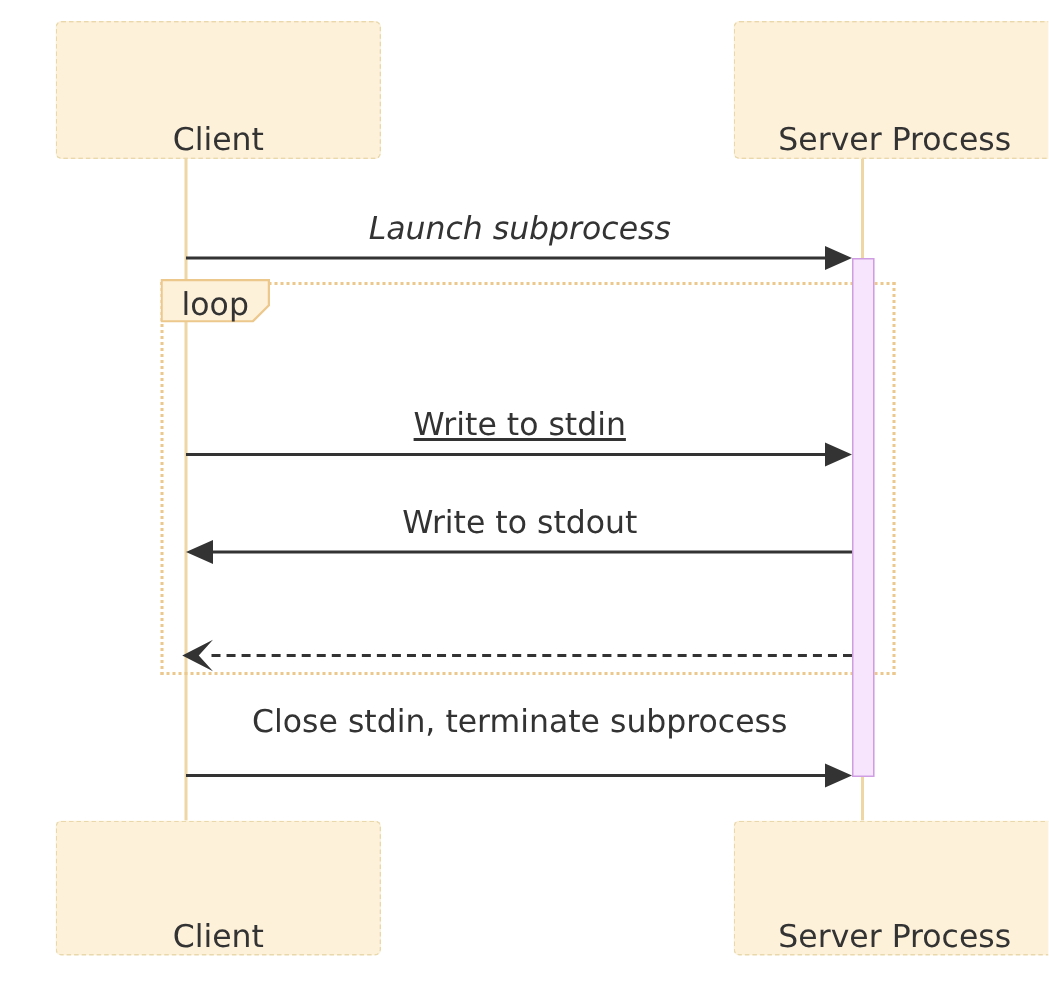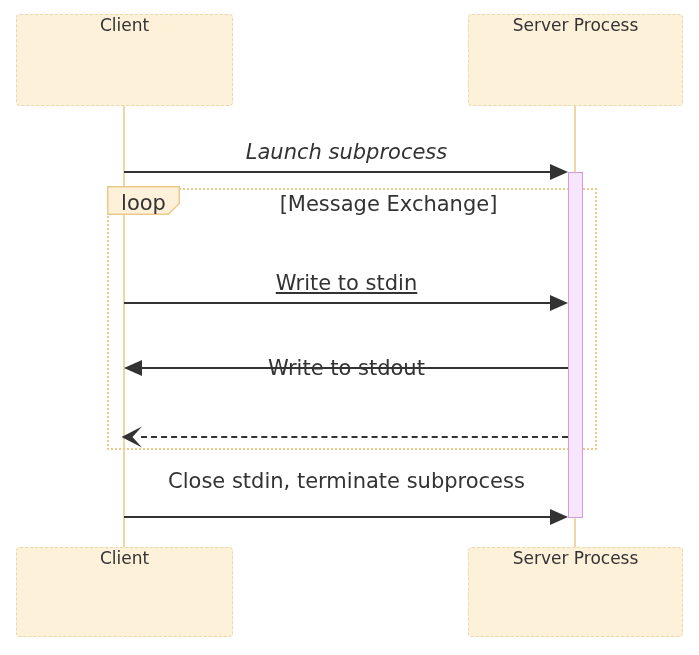"Client" .actor-box { align-items: flex-start -> flex-end; font-size: 17px -> 21px; margin-left: none -> 21px }
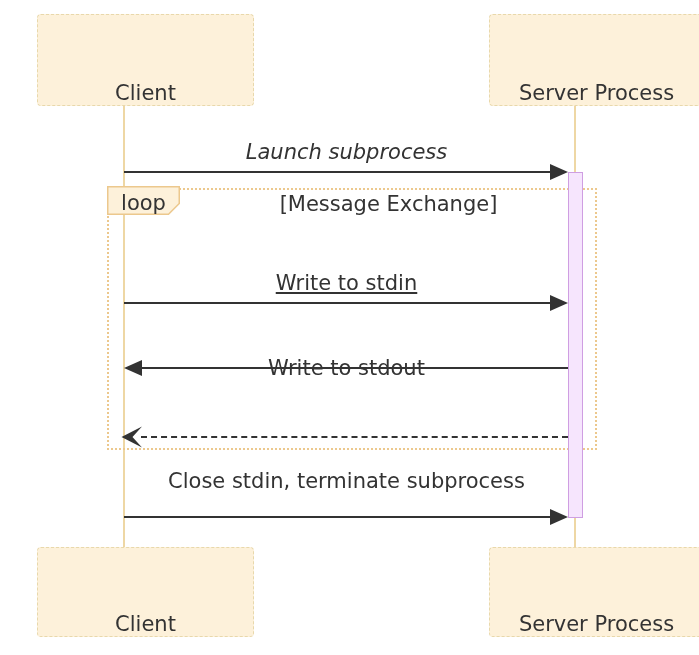"[Message Exchange]" div.loop-condition { html: <div>[Message Exchange]</div> -> none }
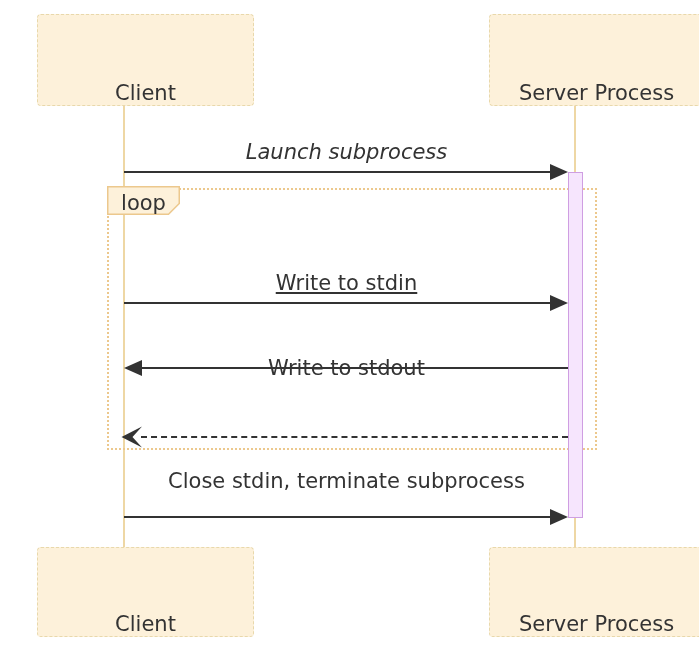"Write to stdout" div.msg-label { margin-top: 20px -> none }
